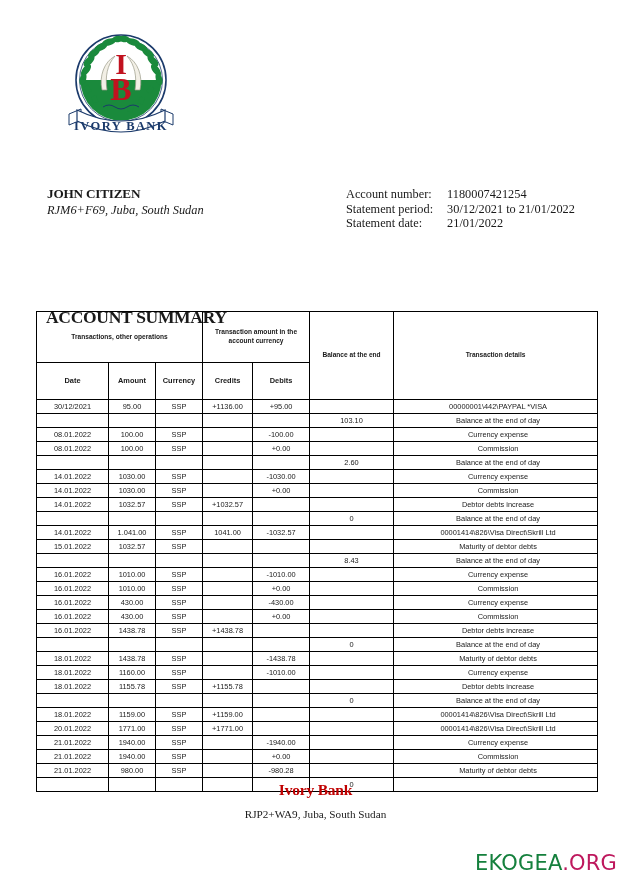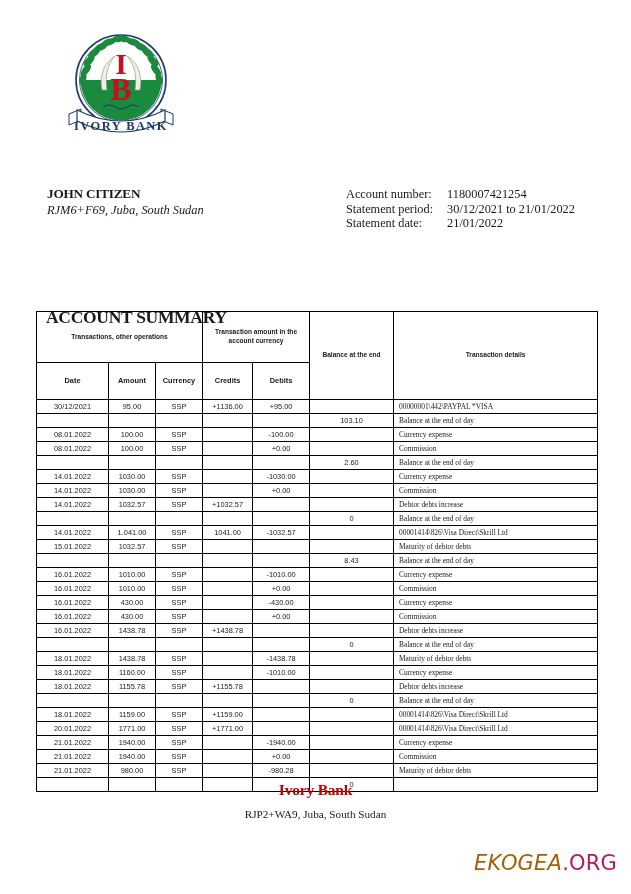"00000001\442\PAYPAL *VISA" table.stmt td.details { font-family: Liberation Serif, serif -> none; text-align: left -> center }
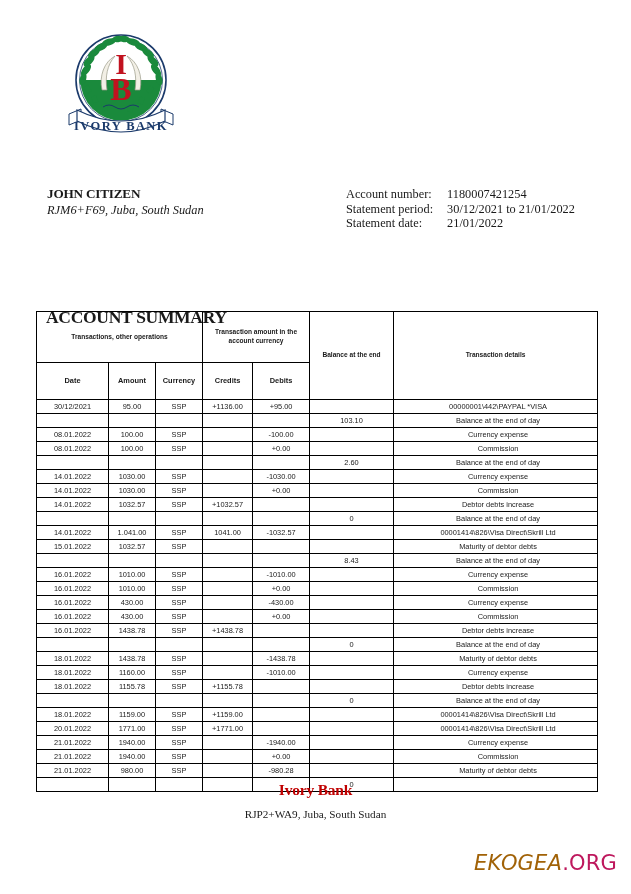"EKOGEA" .wm-a { color: #a16207 -> #15803d; font-style: italic -> none }
